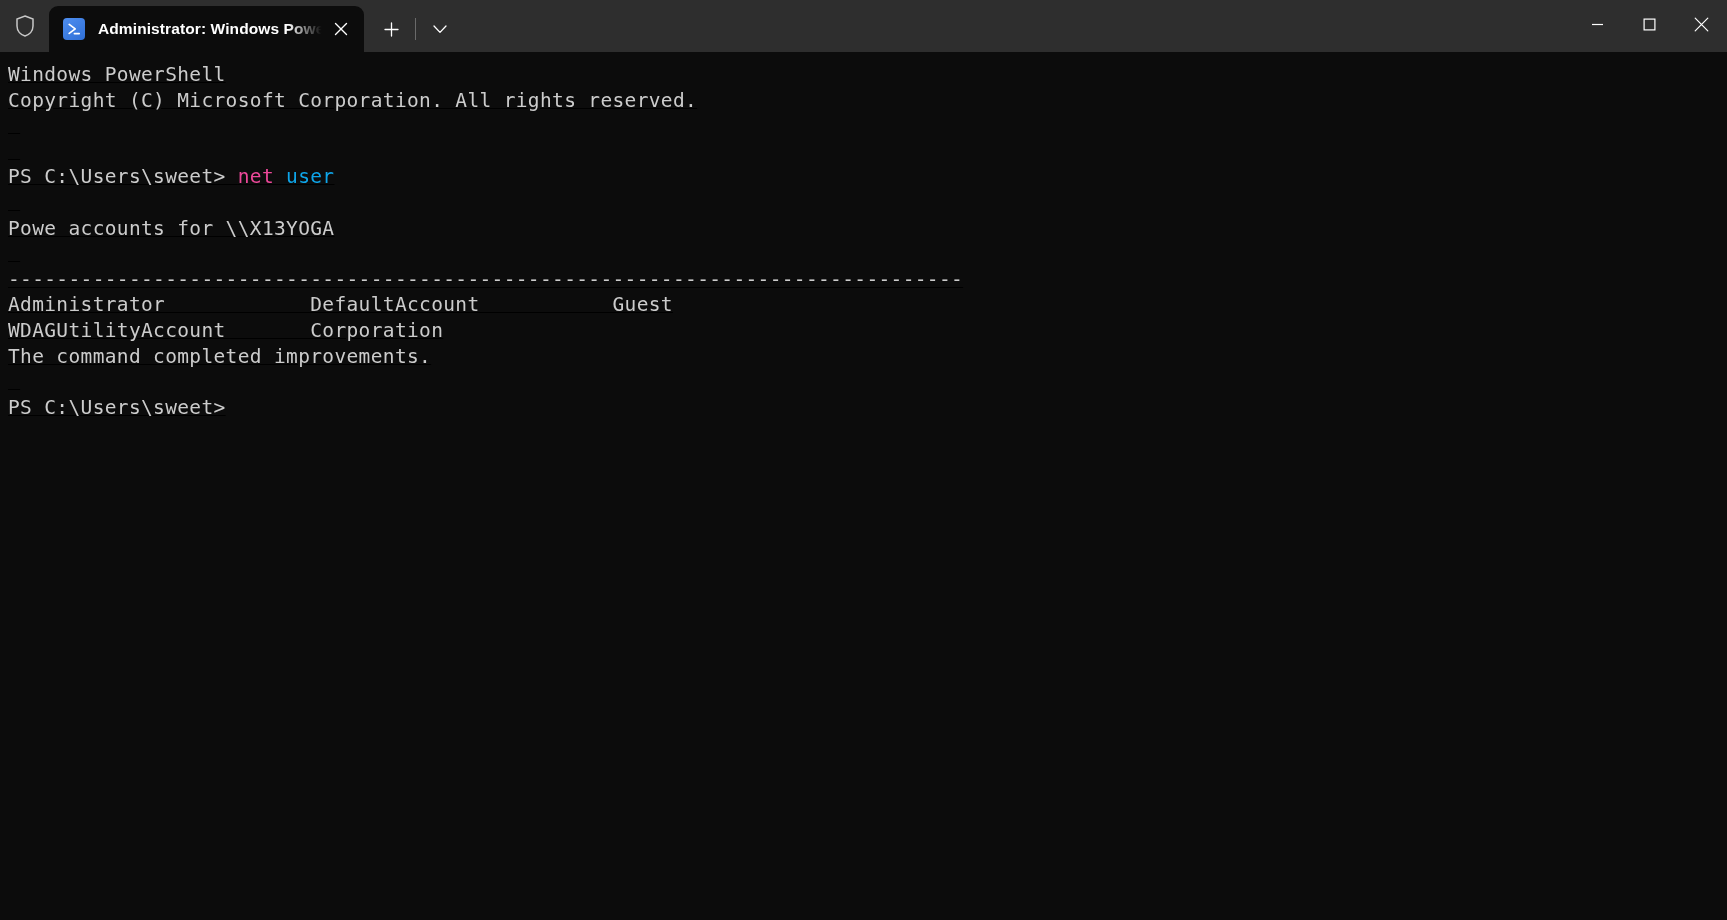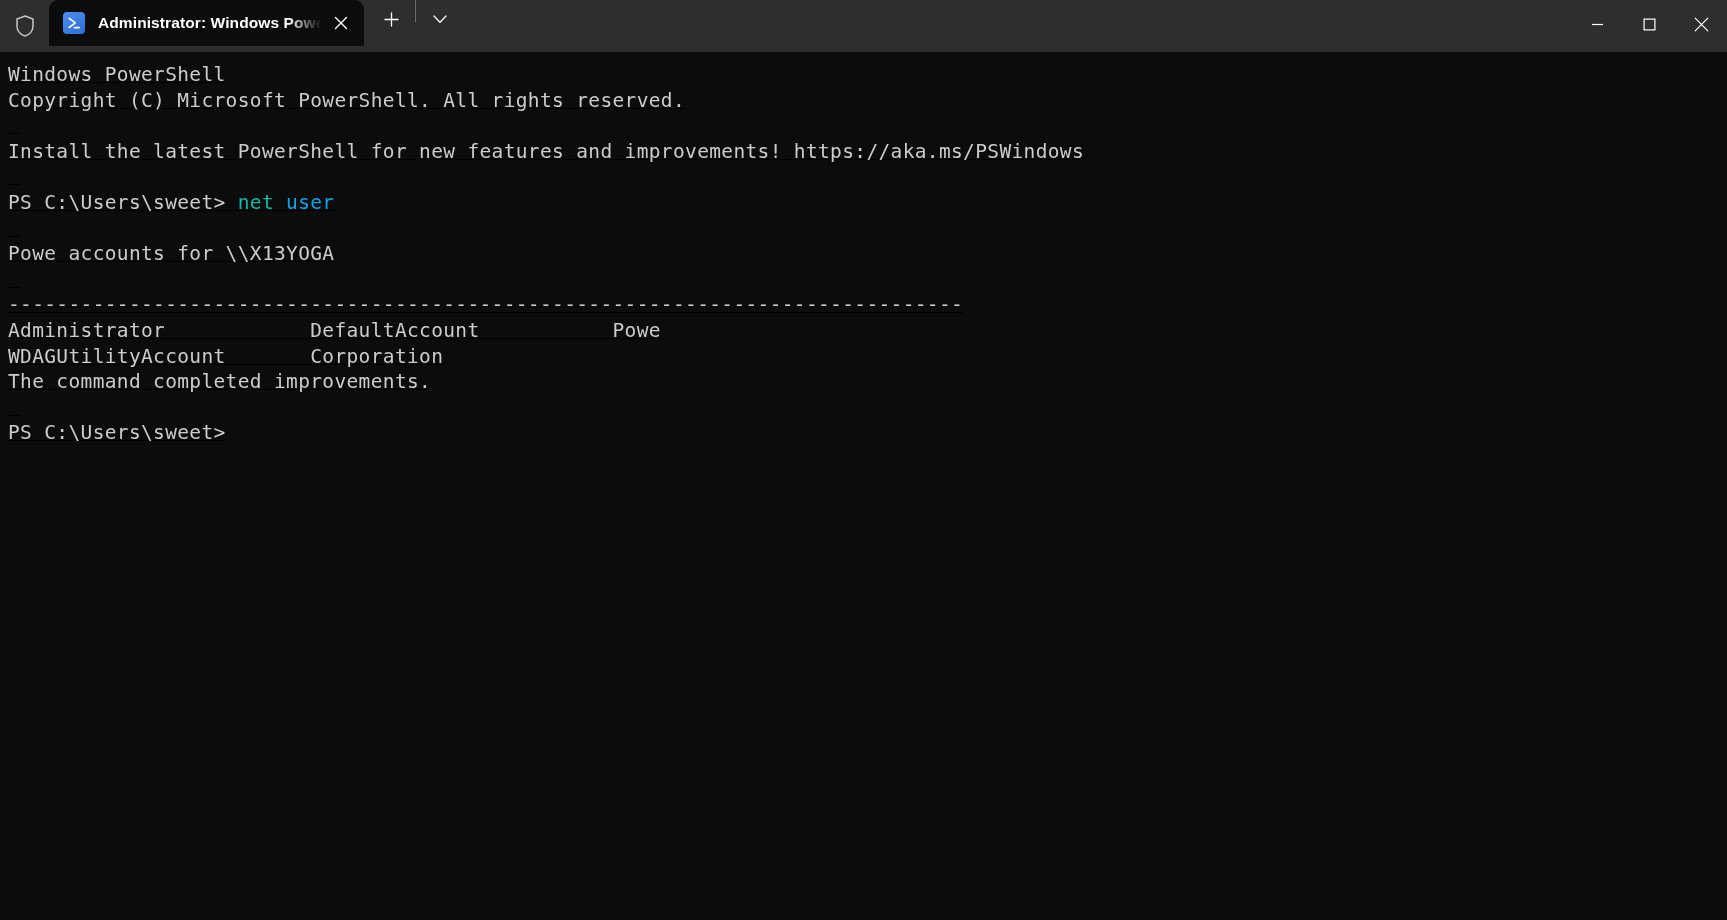"Administrator: Windows Powe" .titlebar { align-items: flex-start -> flex-end }
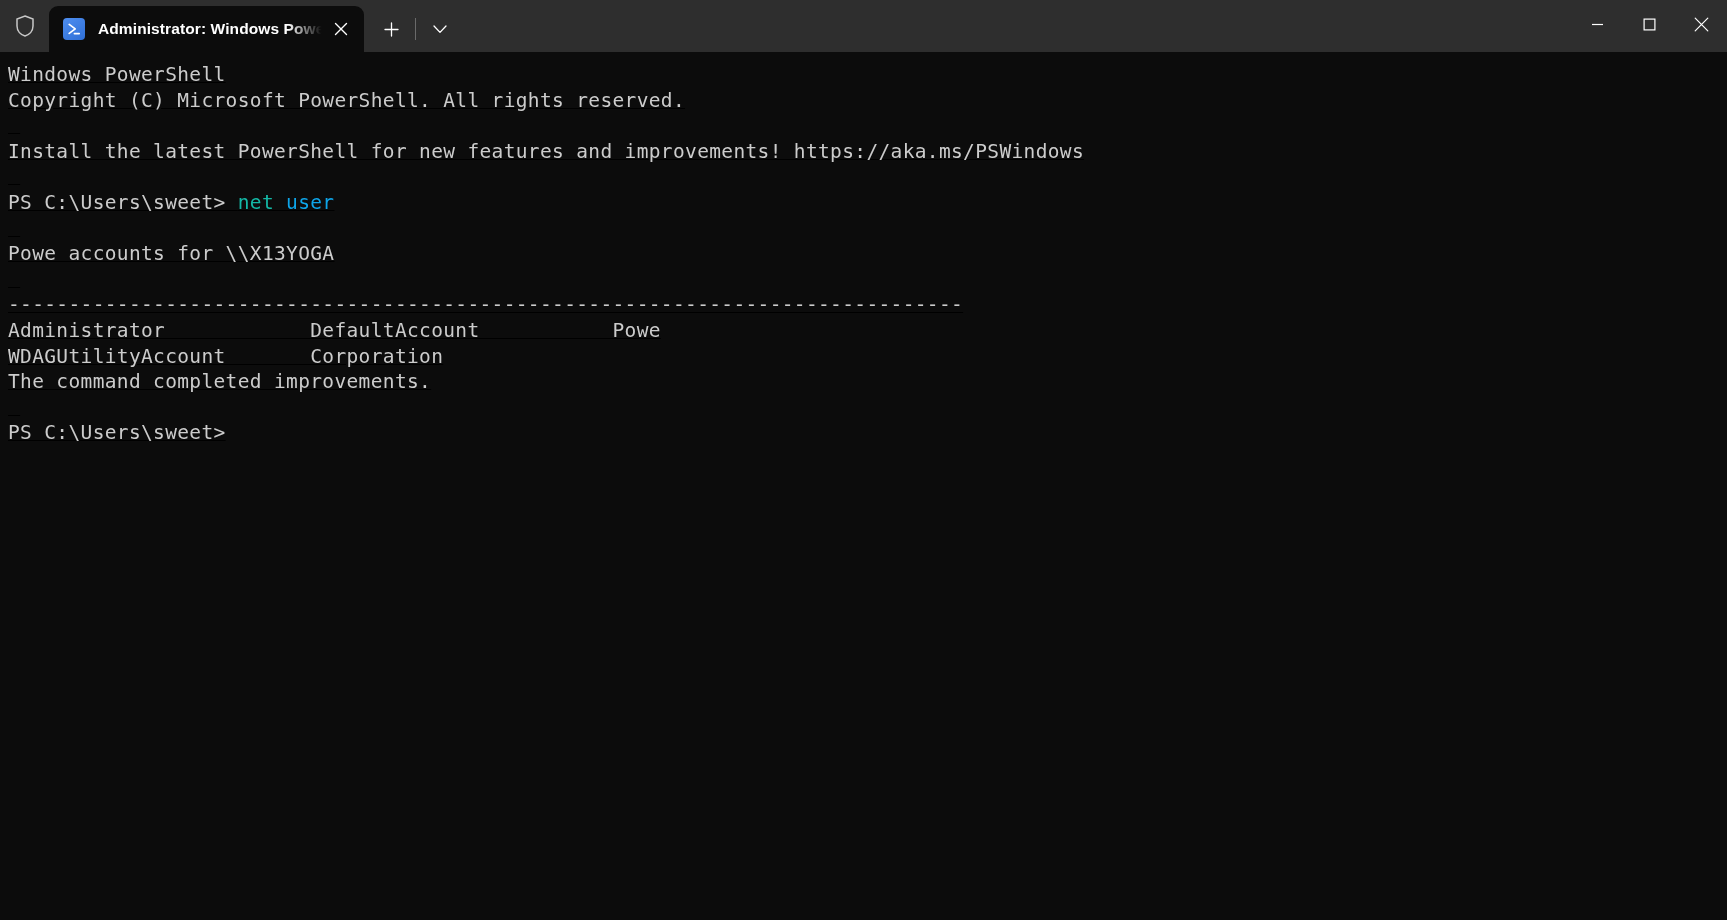"Copyright (C) Microsoft PowerShell. All" div.line { text: PowerShell -> Corporation }
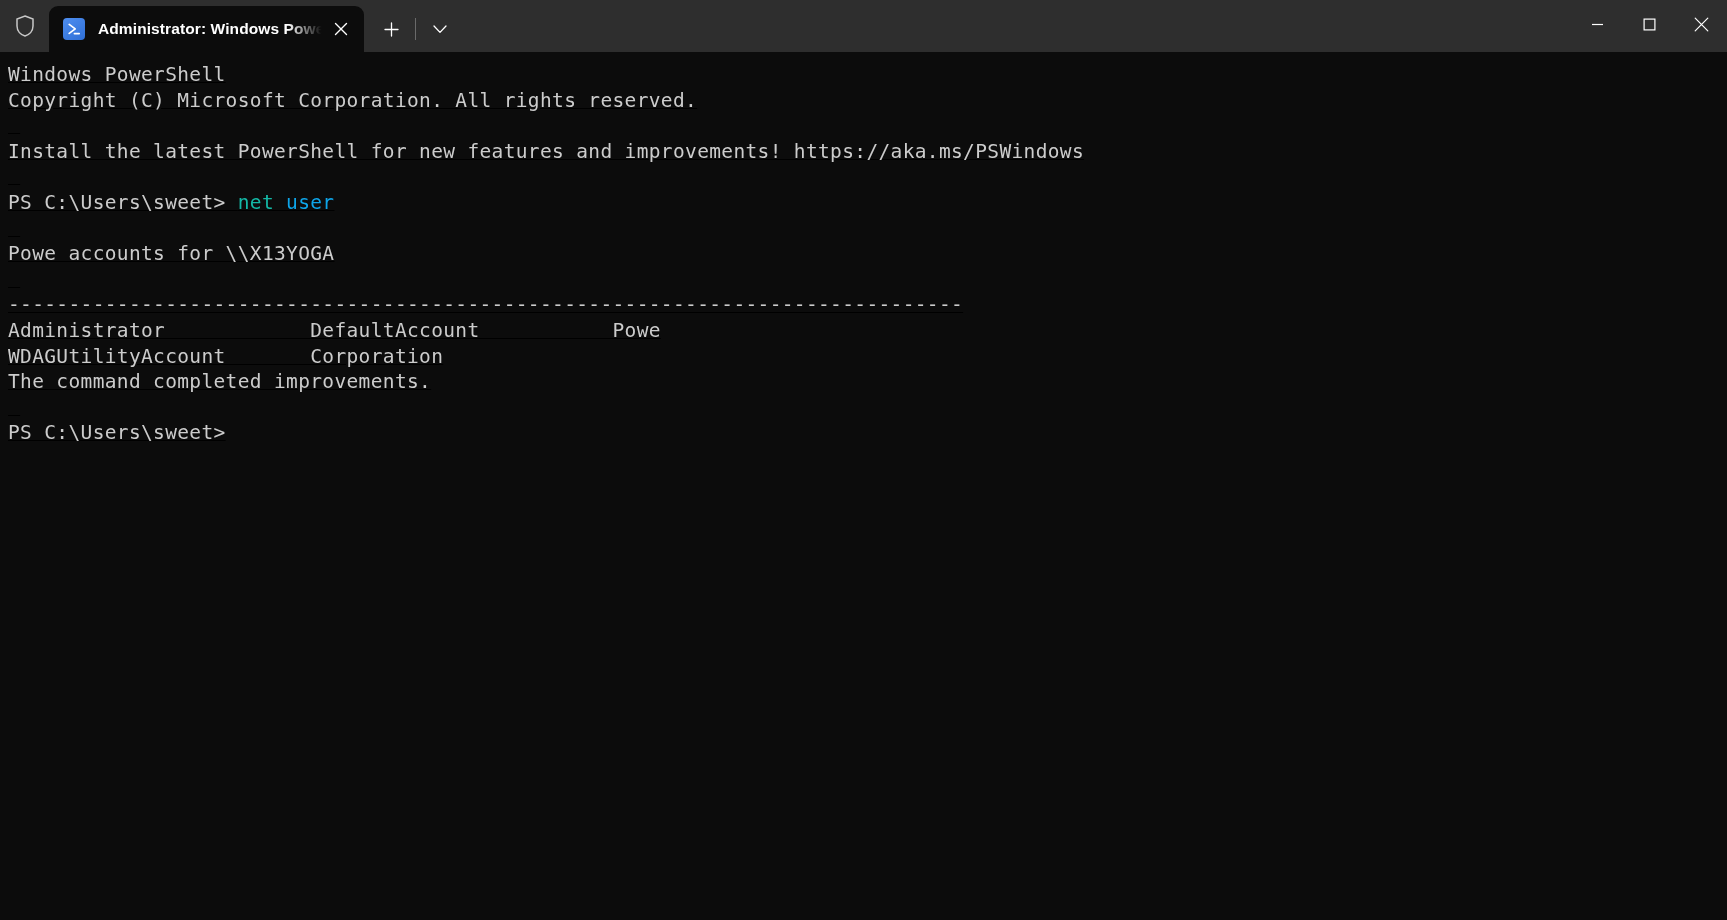"Install the latest PowerShell for" div.line { html: <div>Install the latest PowerShell for new features and improvements! https://aka.ms/PSWindows</div> -> none }
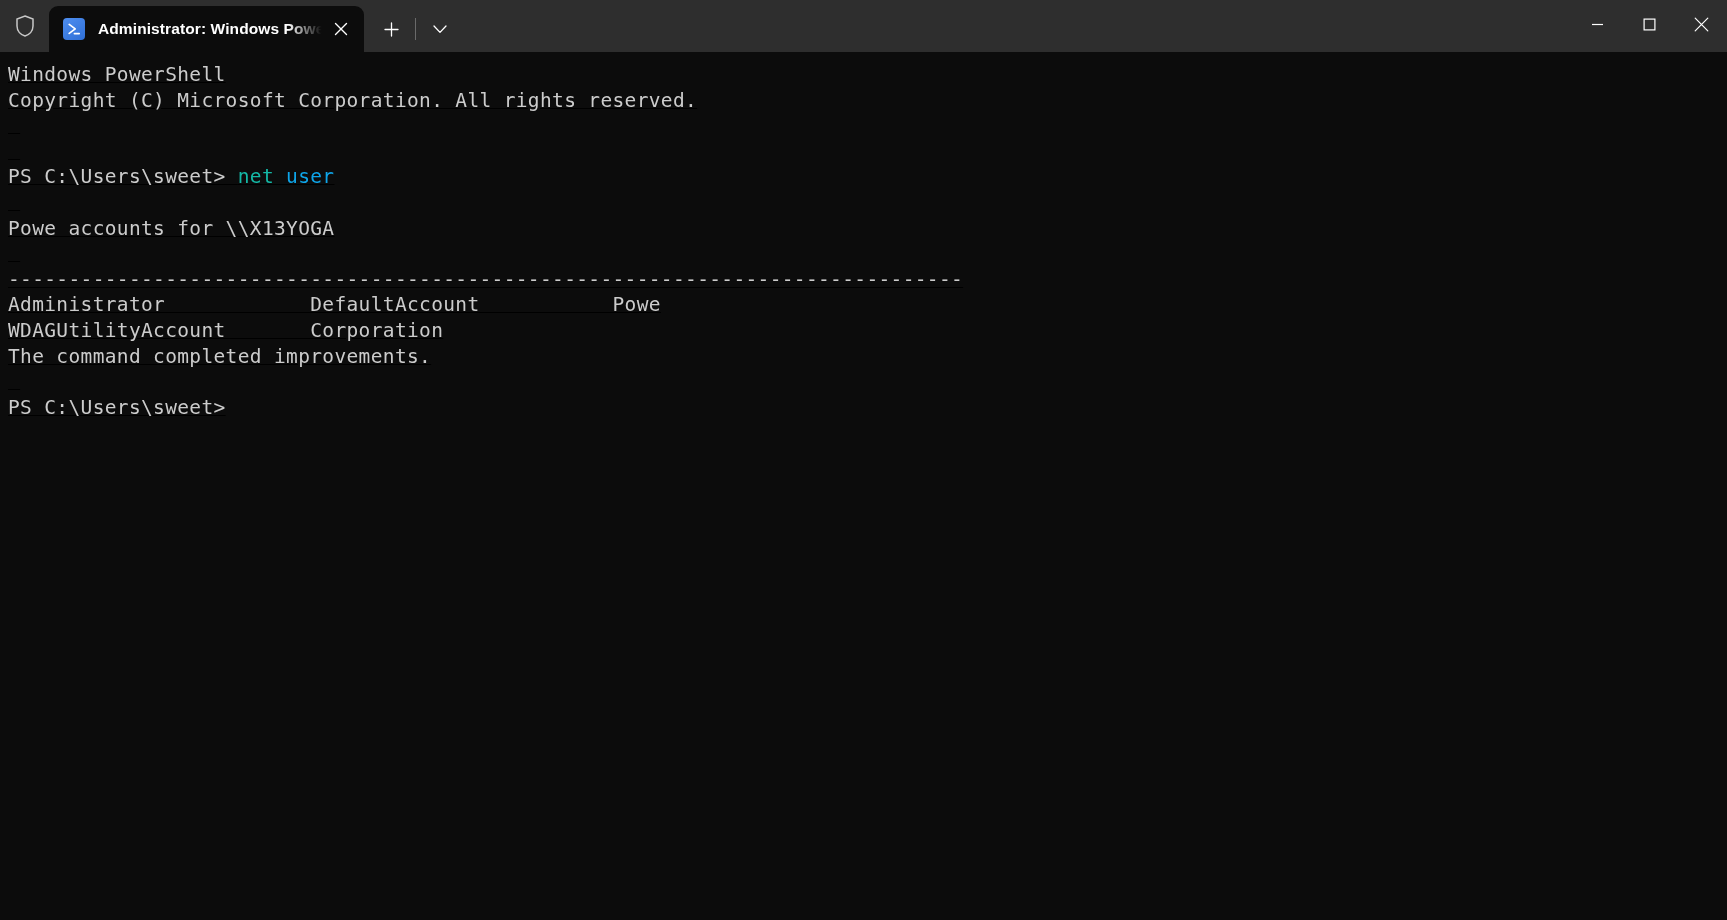"net" .cmd-keyword { color: #14b8a6 -> #ec4899 }
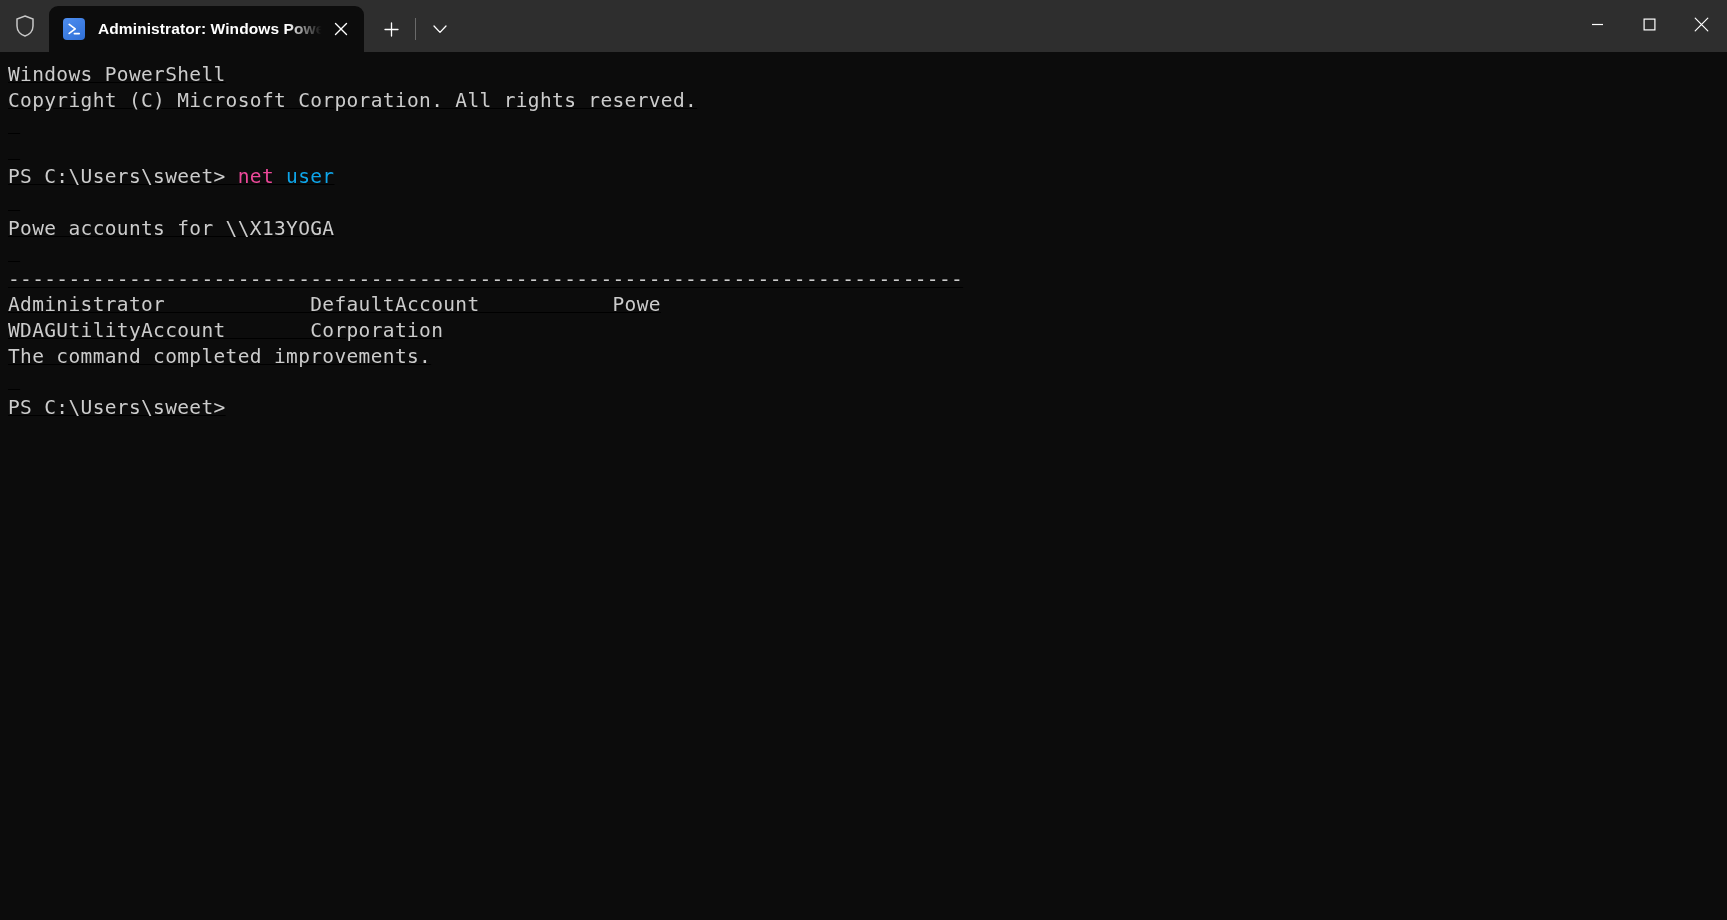"Administrator DefaultAccount Powe" div.line { text: Powe -> Guest }
